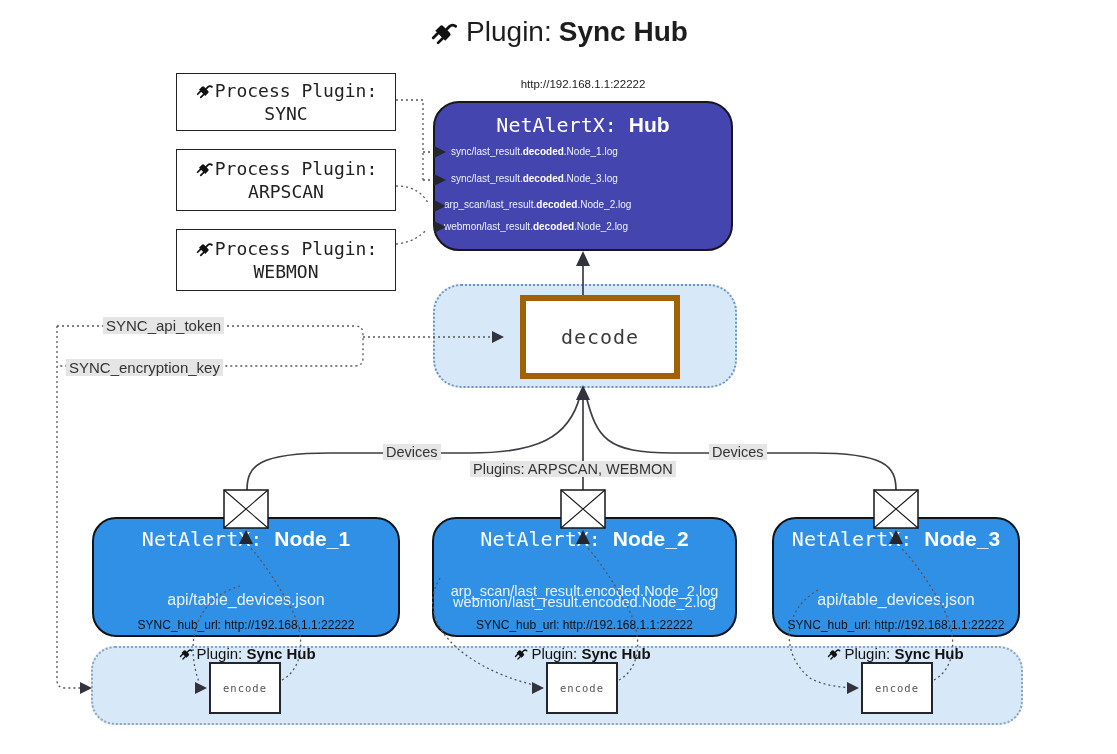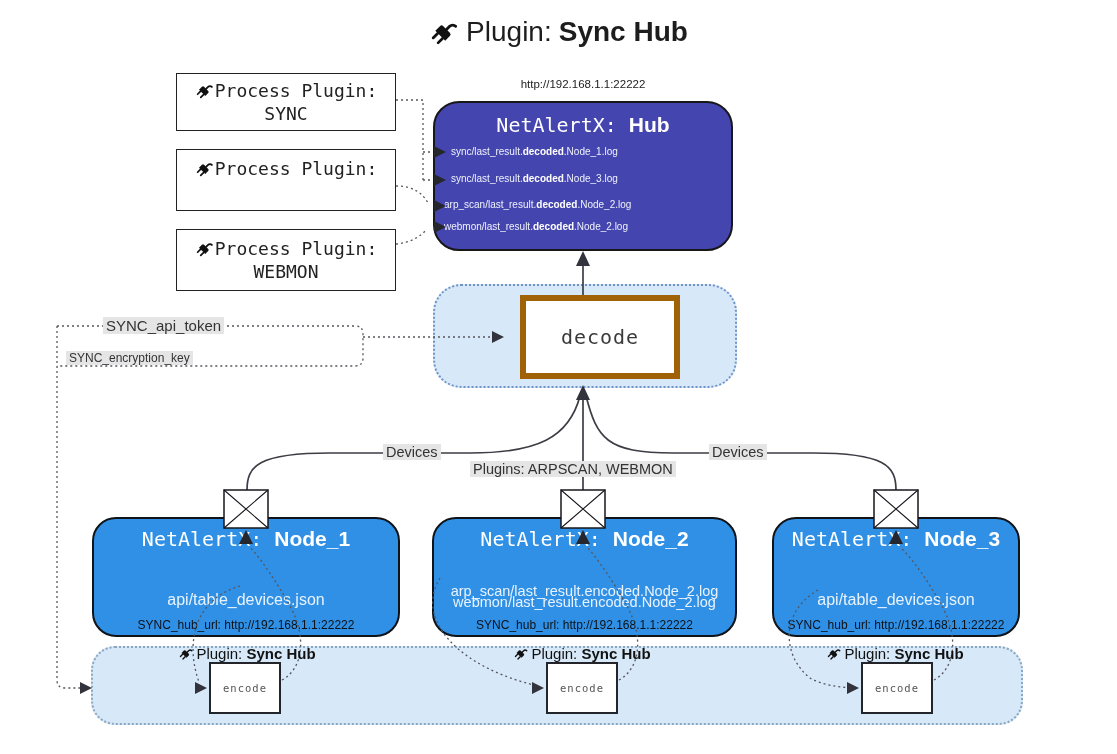"ARPSCAN" div.pp-name { html: none -> <div>ARPSCAN</div> }
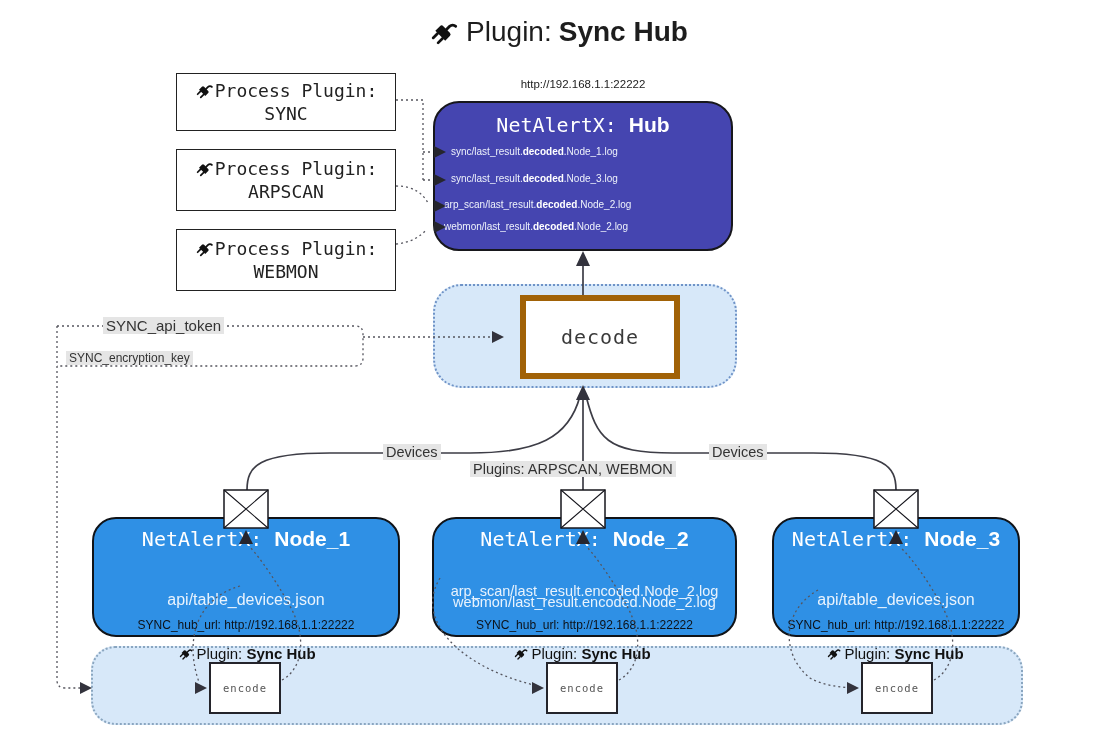"SYNC_encryption_key" div.edge-label { font-size: 12px -> 15px; top: 351px -> 359px }
